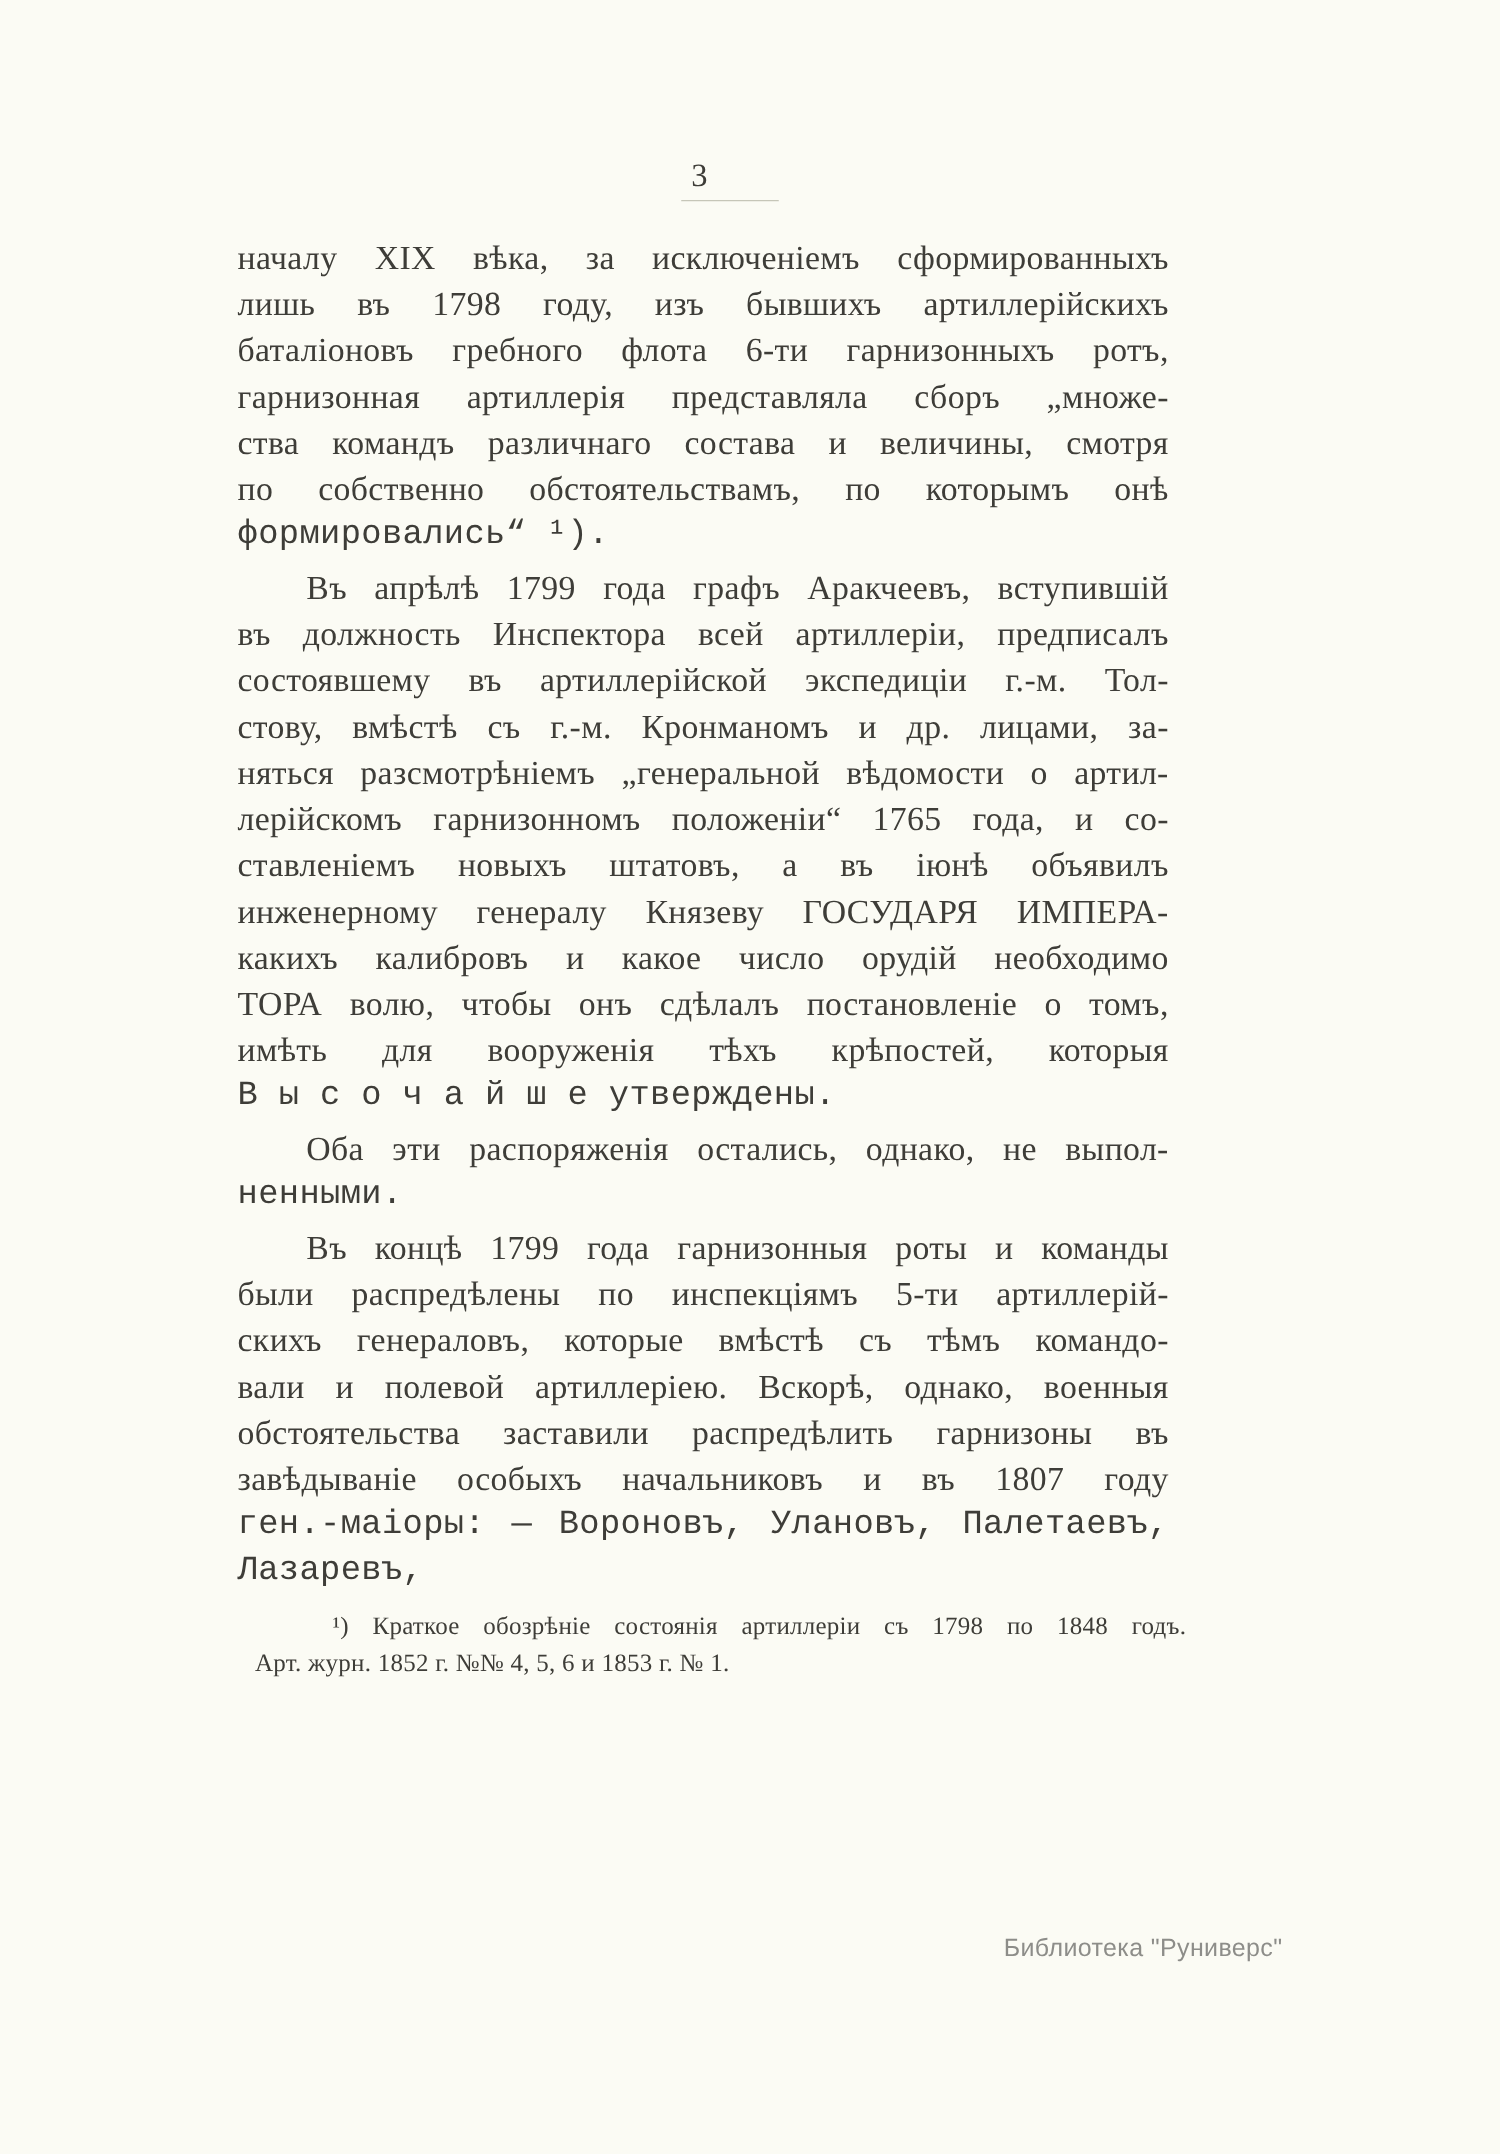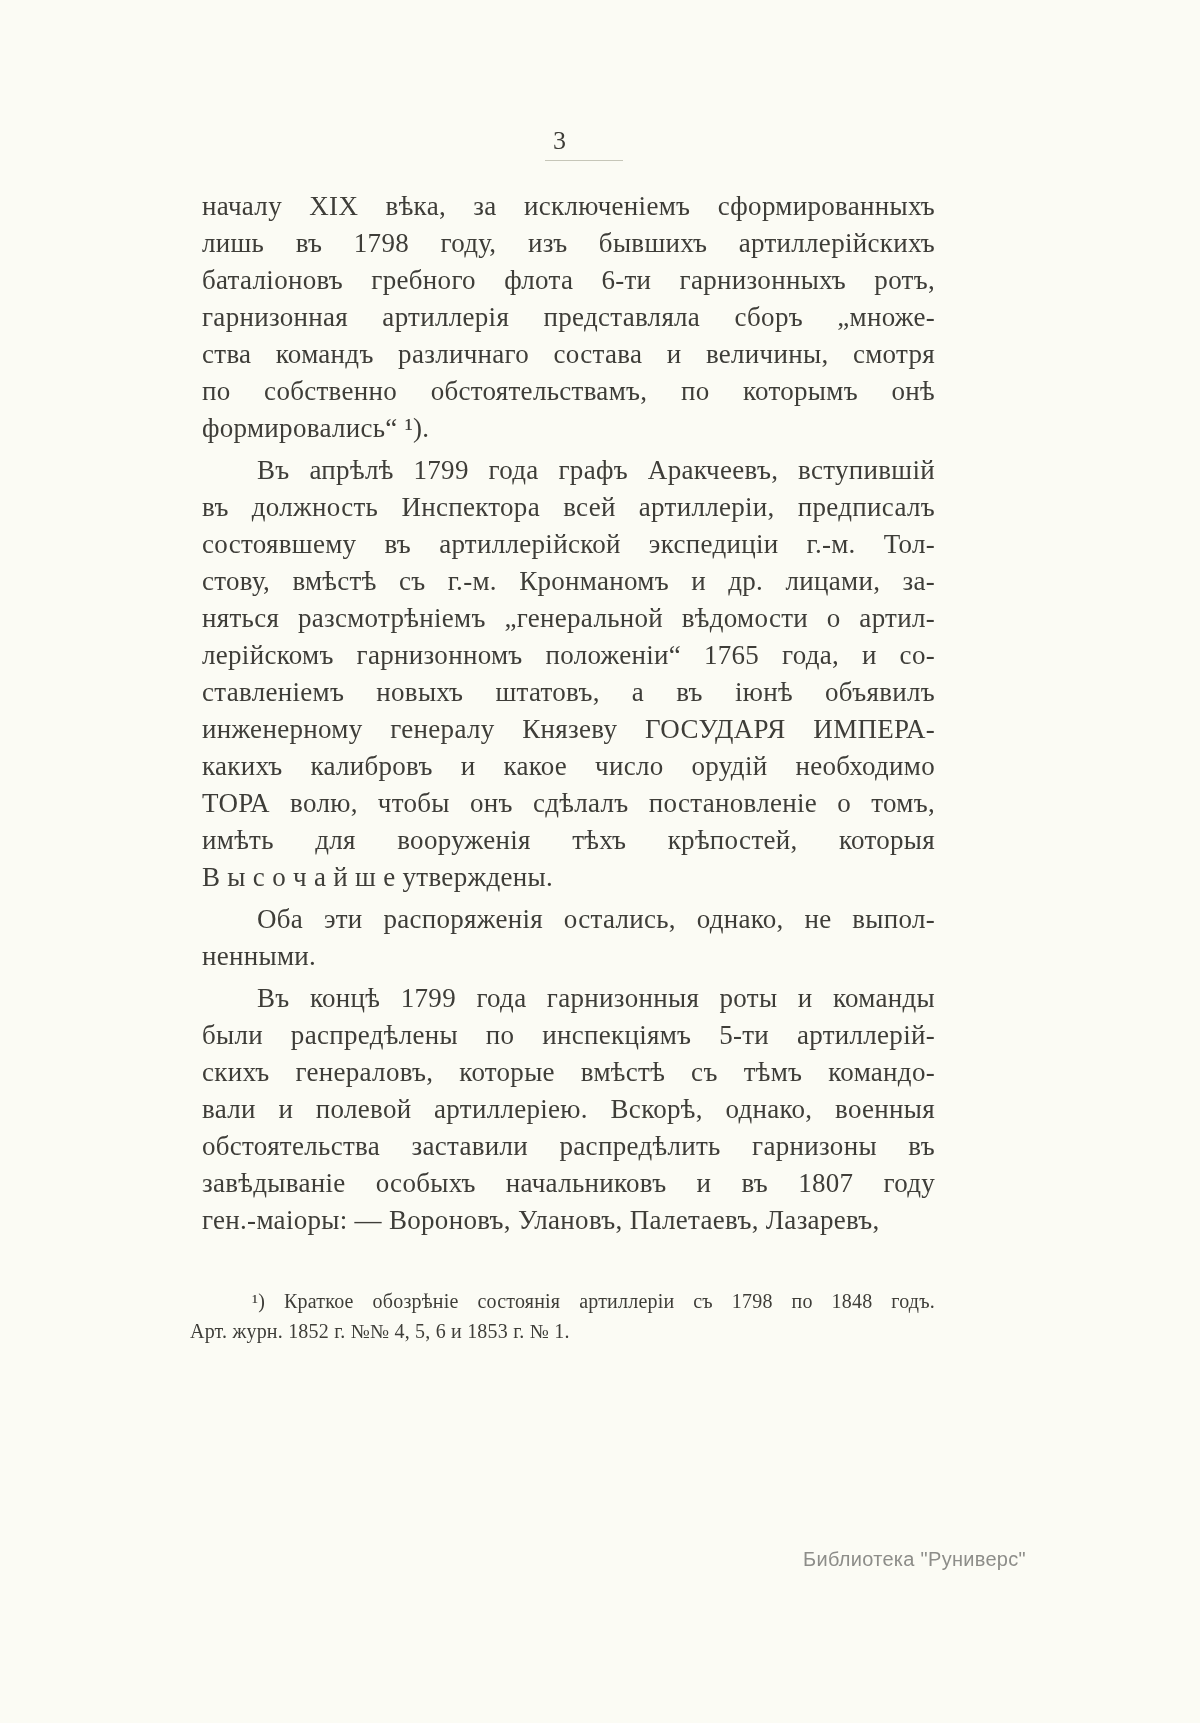"началу XIX вѣка, за исключеніемъ" .paragraph { margin: 0 0 5px 12px -> 0 0 5px 0 }
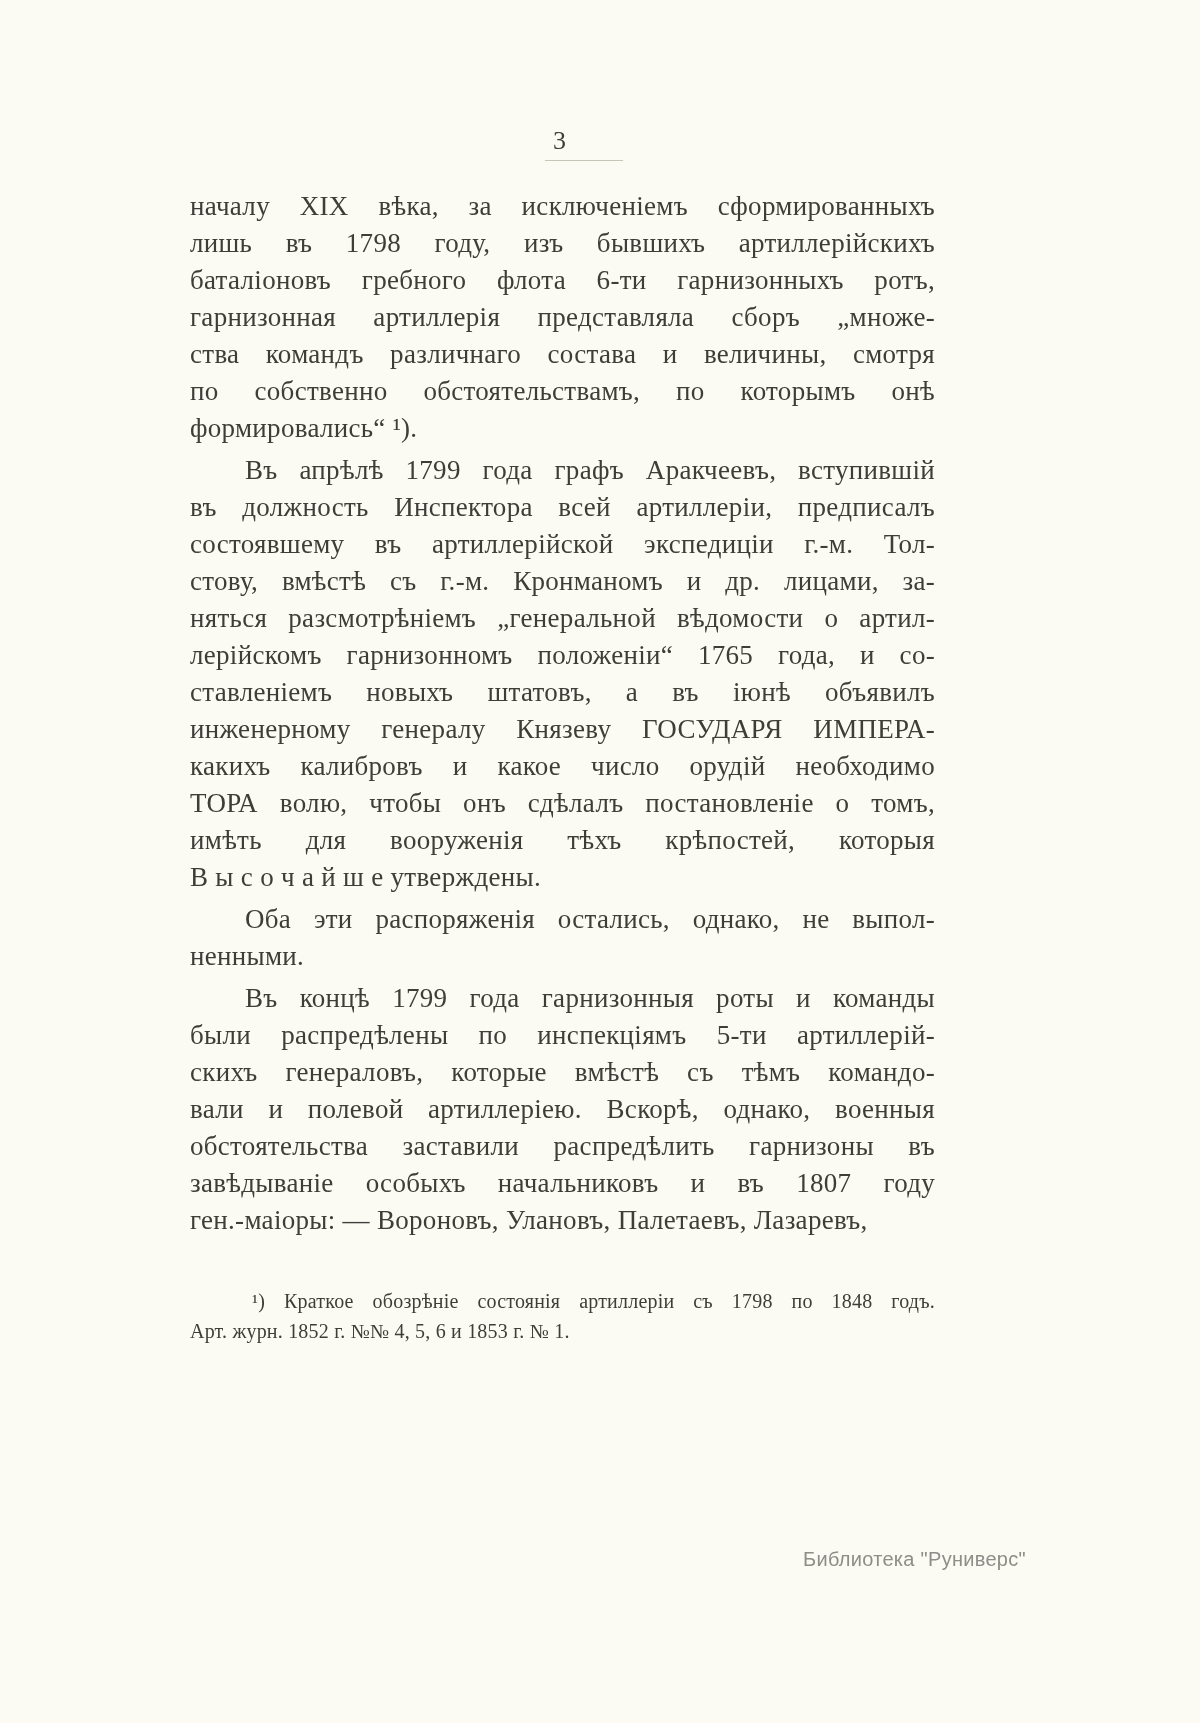"формировались“ ¹)." .line.last { font-family: none -> Liberation Mono, monospace }
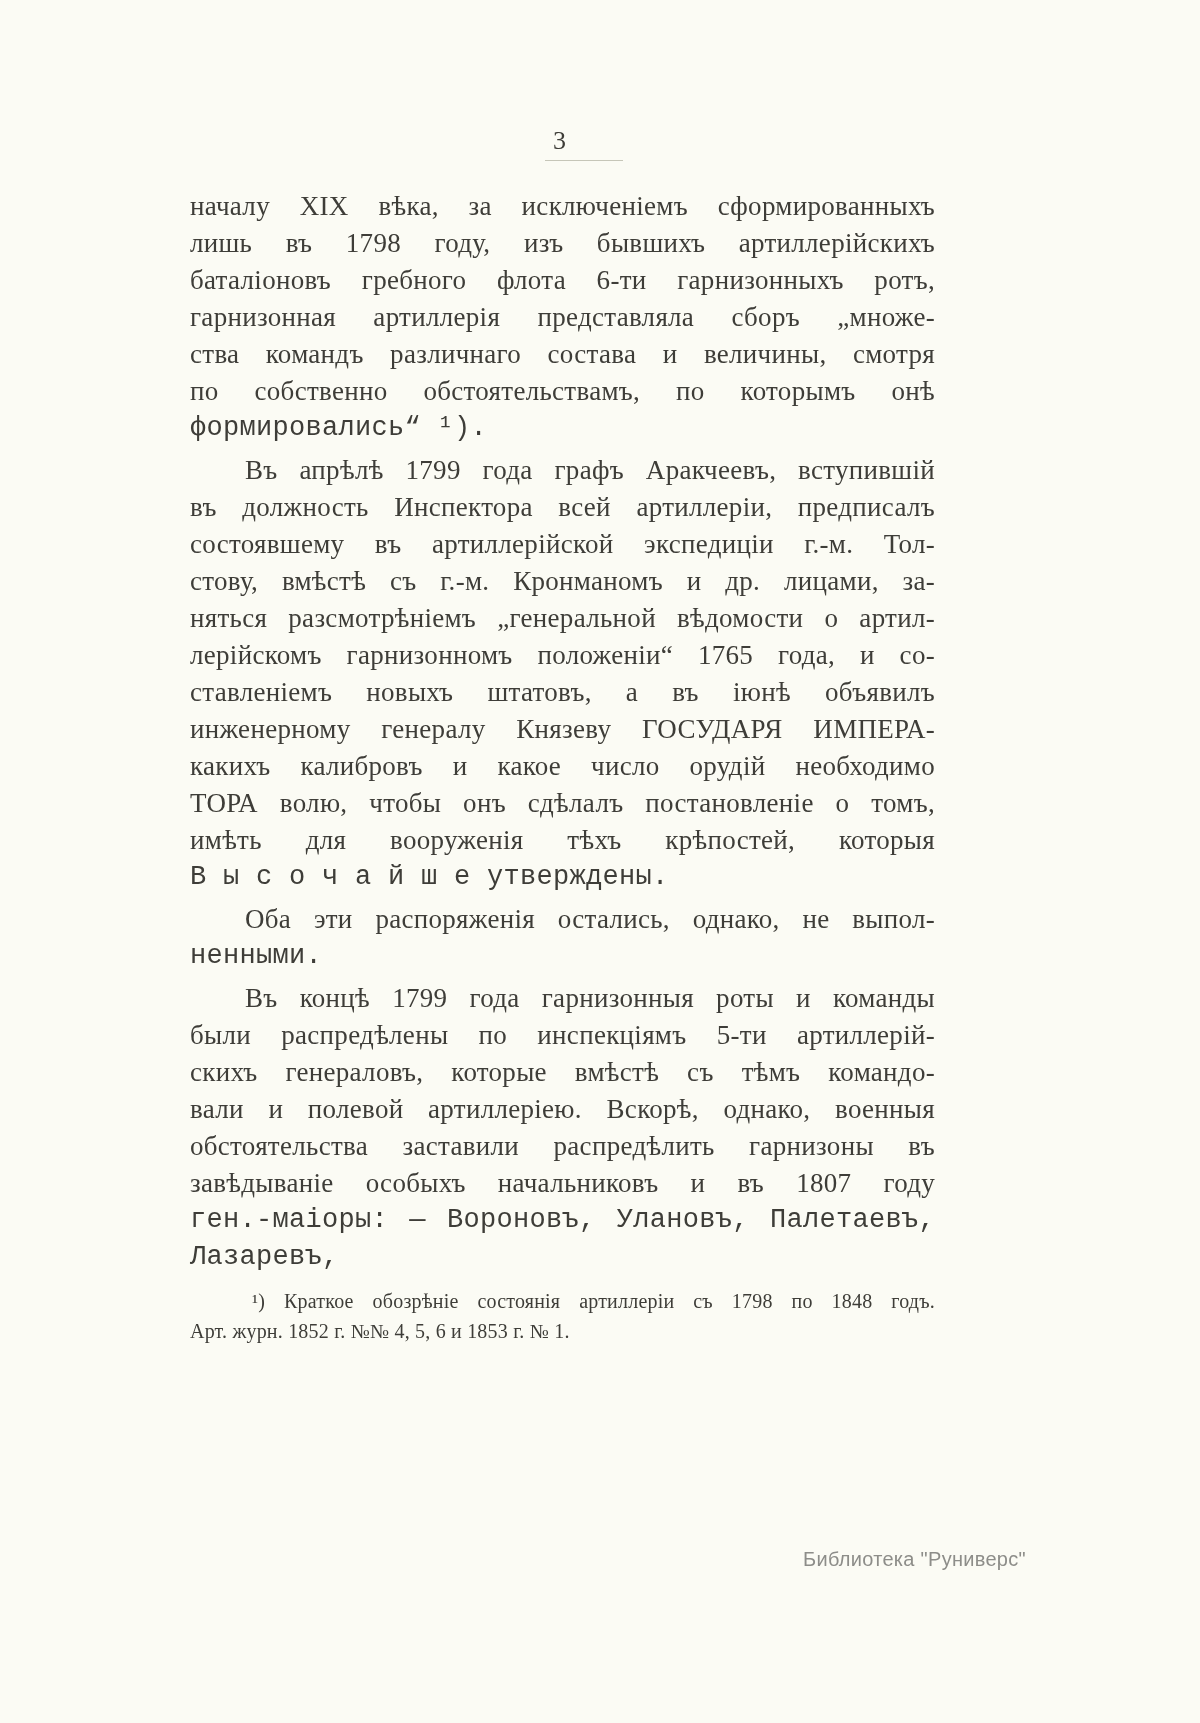"¹) Краткое обозрѣніе состоянія" .footnote { left: 190px -> 204px }
